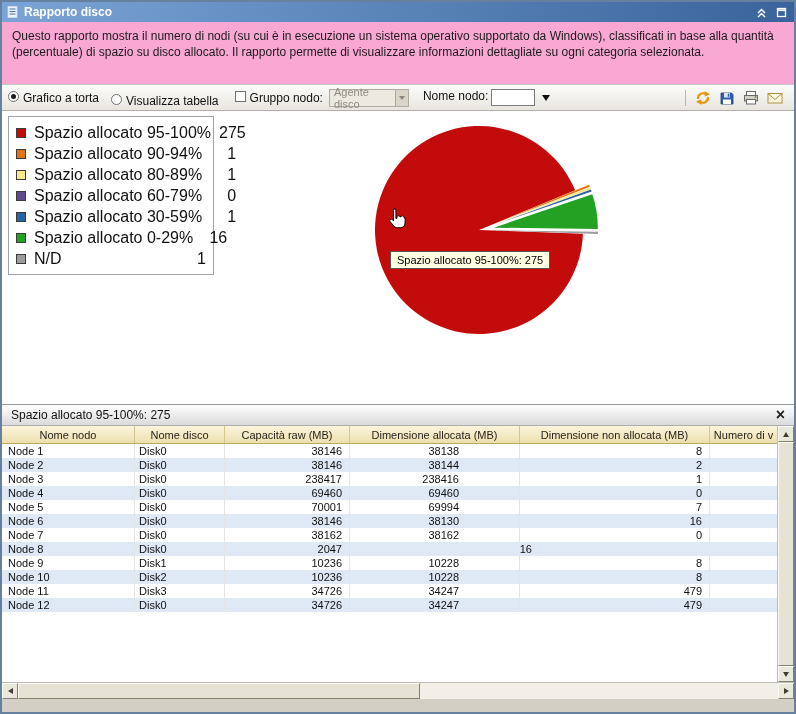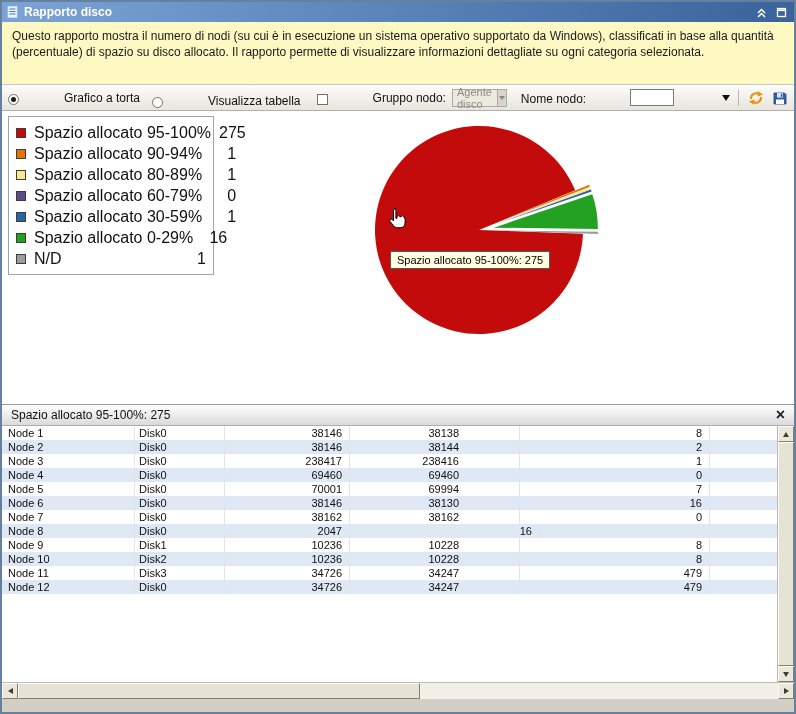"Questo rapporto mostra il numero" .desc { background: #fef9c3 -> #f9a8d4 }
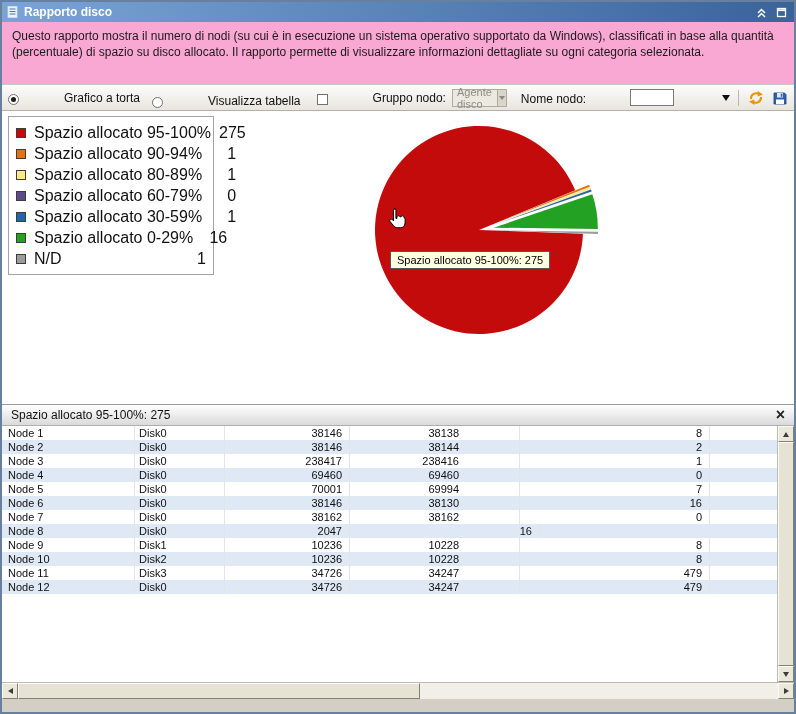"Grafico a torta" .tb-item { align-items: flex-end -> flex-start; gap: 41px -> none }
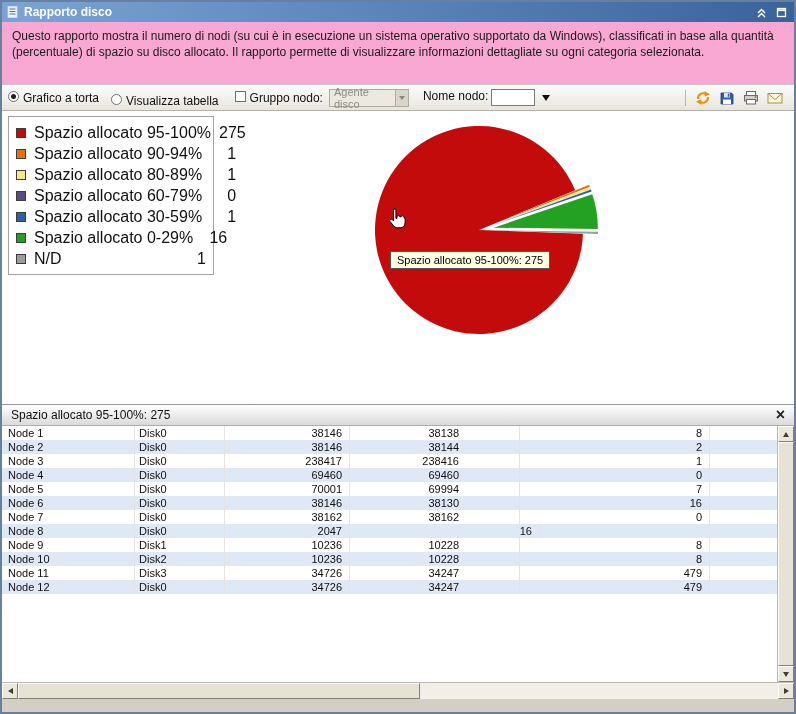"Nome nodo" div.thead { html: none -> <div> <span>Nome nodo</span> <span>Nome disco</span> <span>Capacità raw (MB)</span> <span>Dimensione allocata (MB)</span> <span>Dimensione non allocata (MB)</span> <span>Numero di v</span> </div> }
